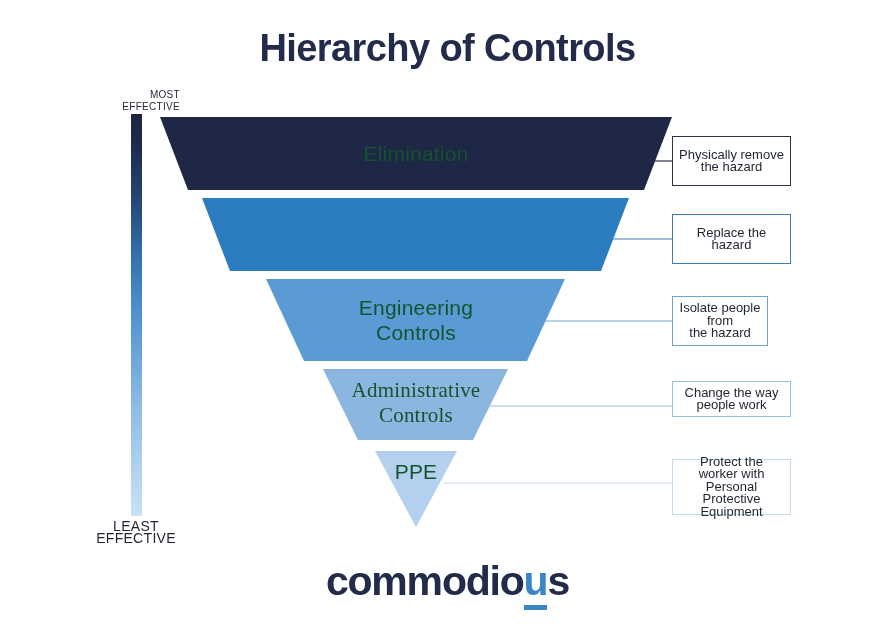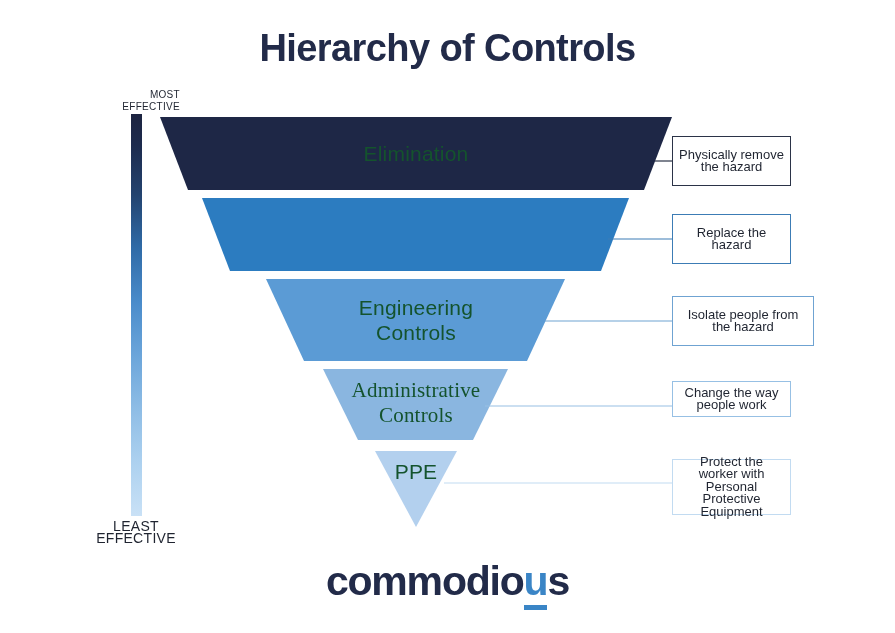"Isolate people from" div.callout-box { width: 142px -> 96px }
